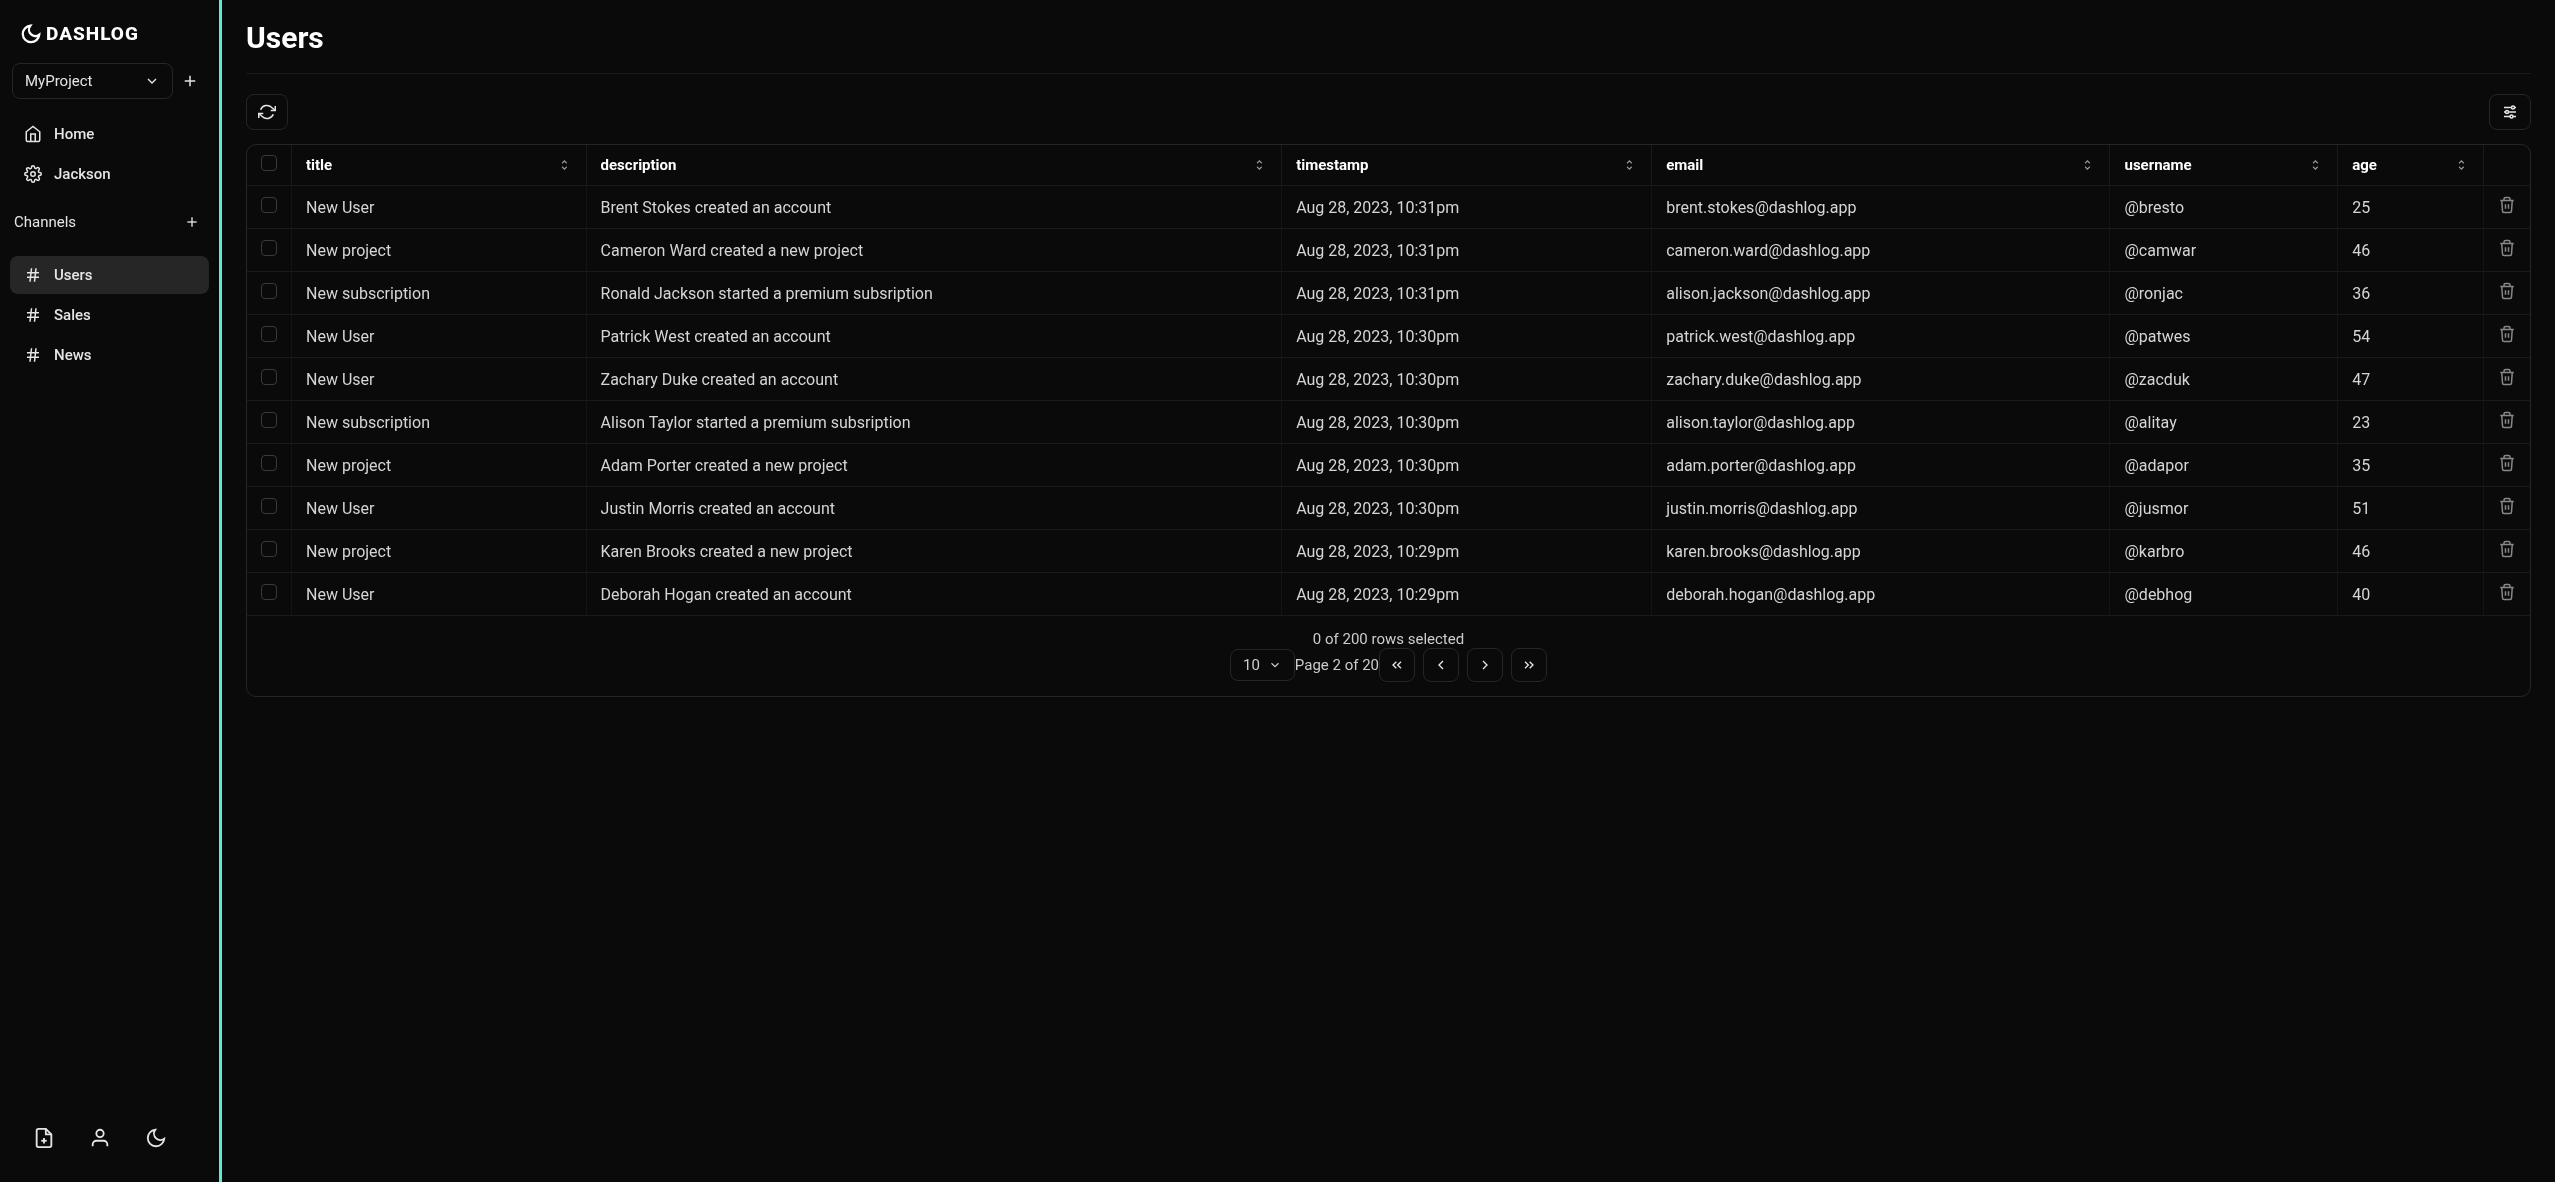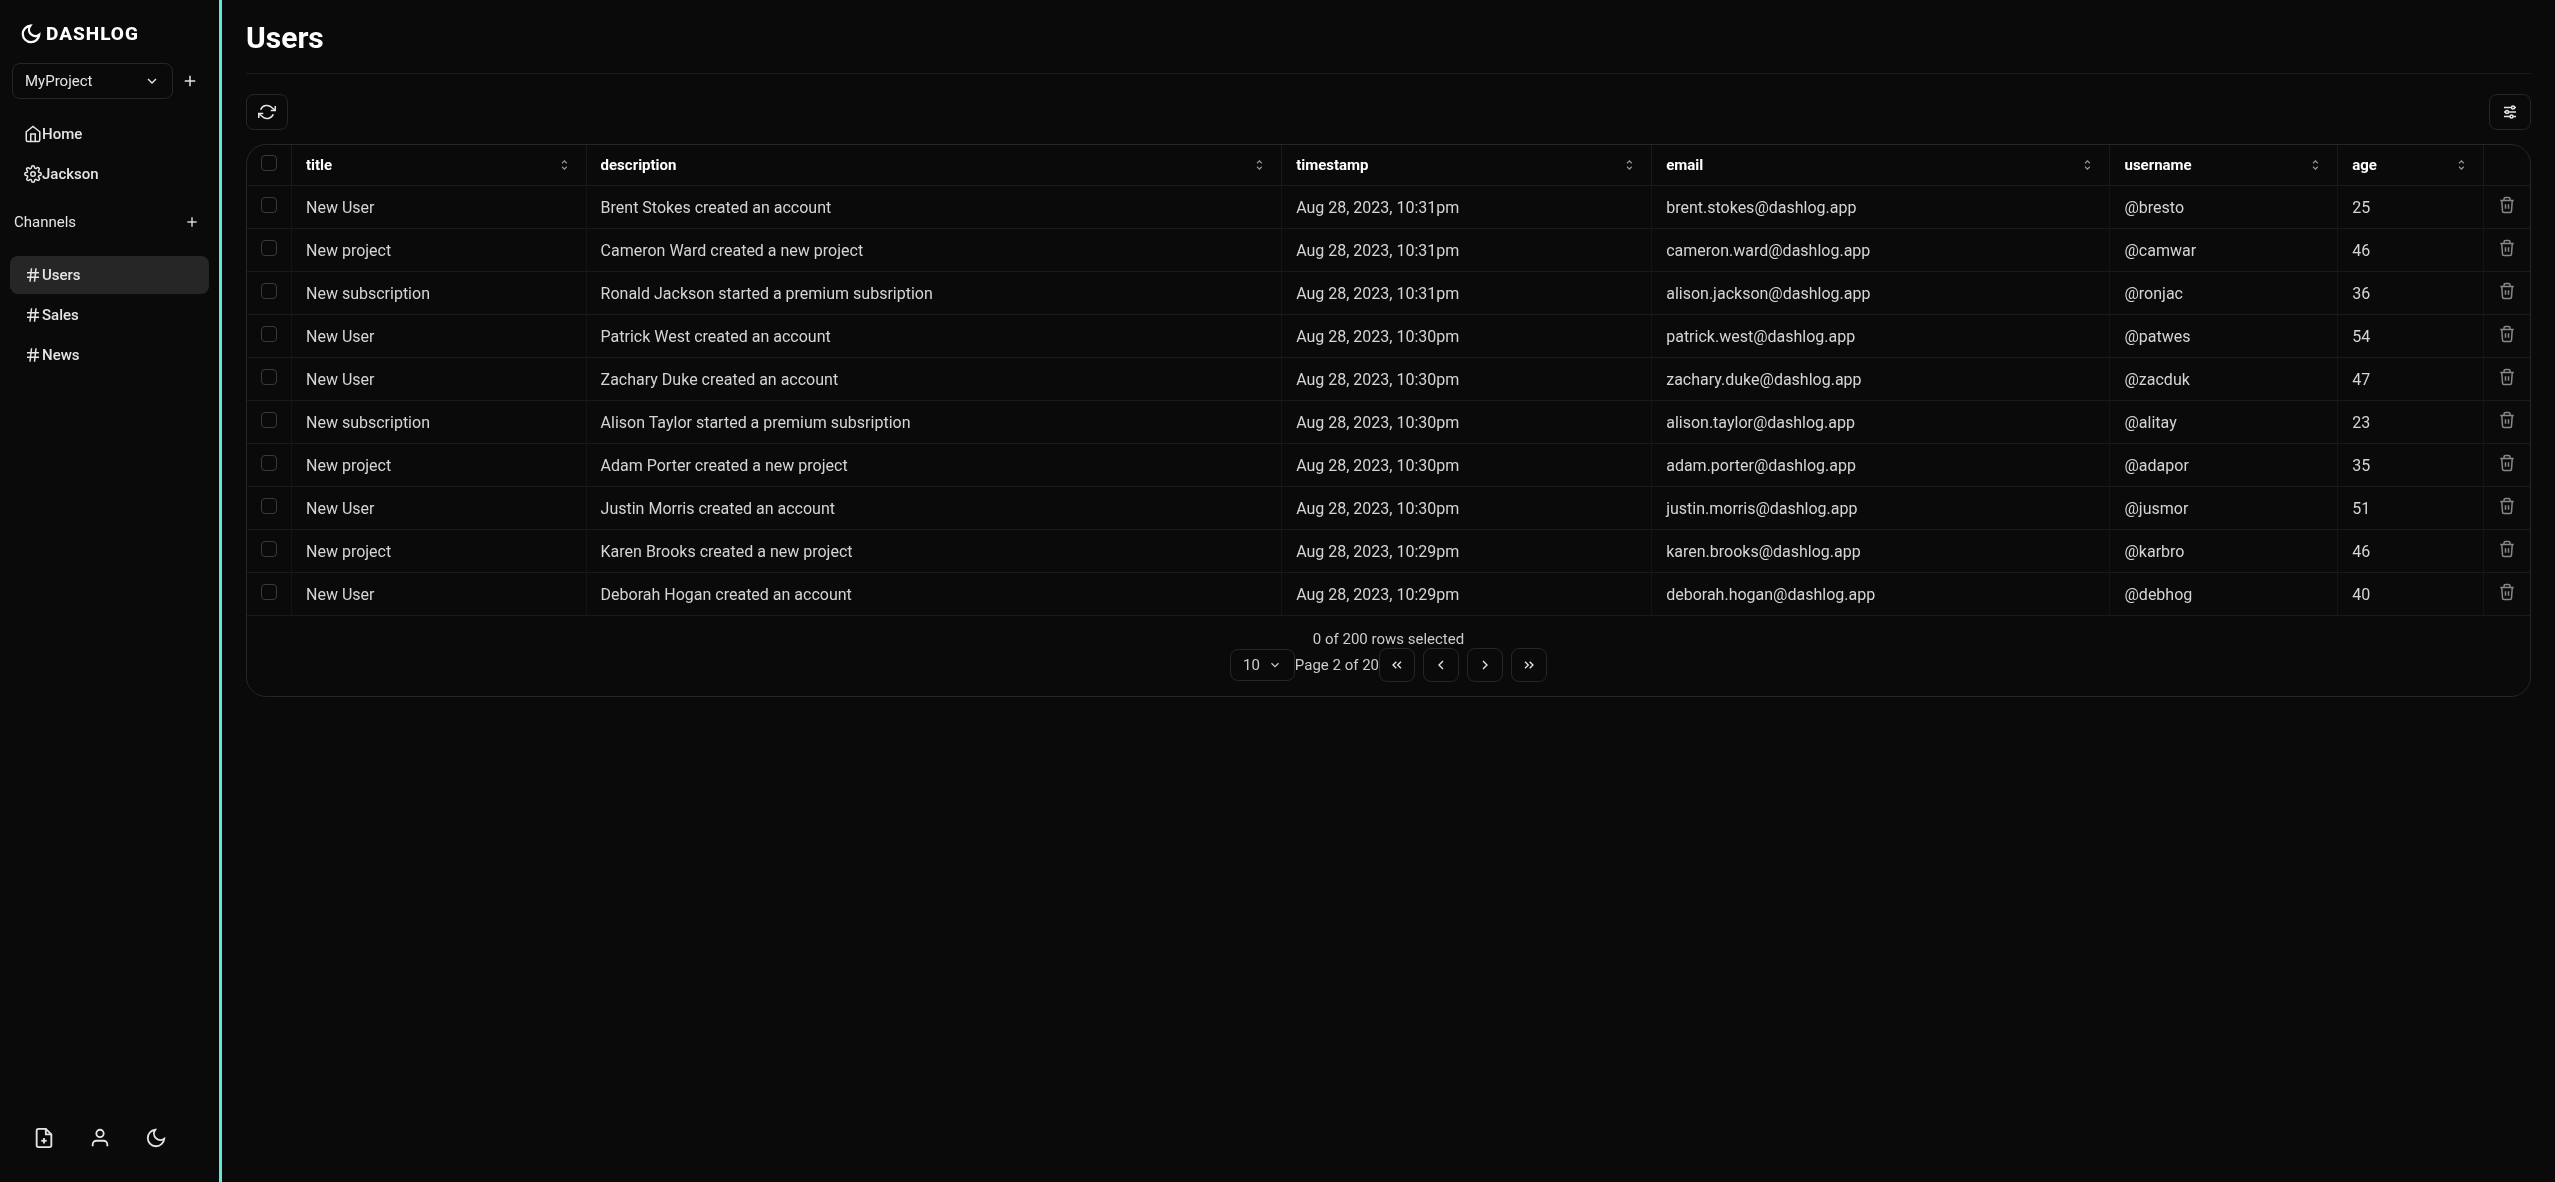"Home" .nav-item { gap: 0 -> 12px }
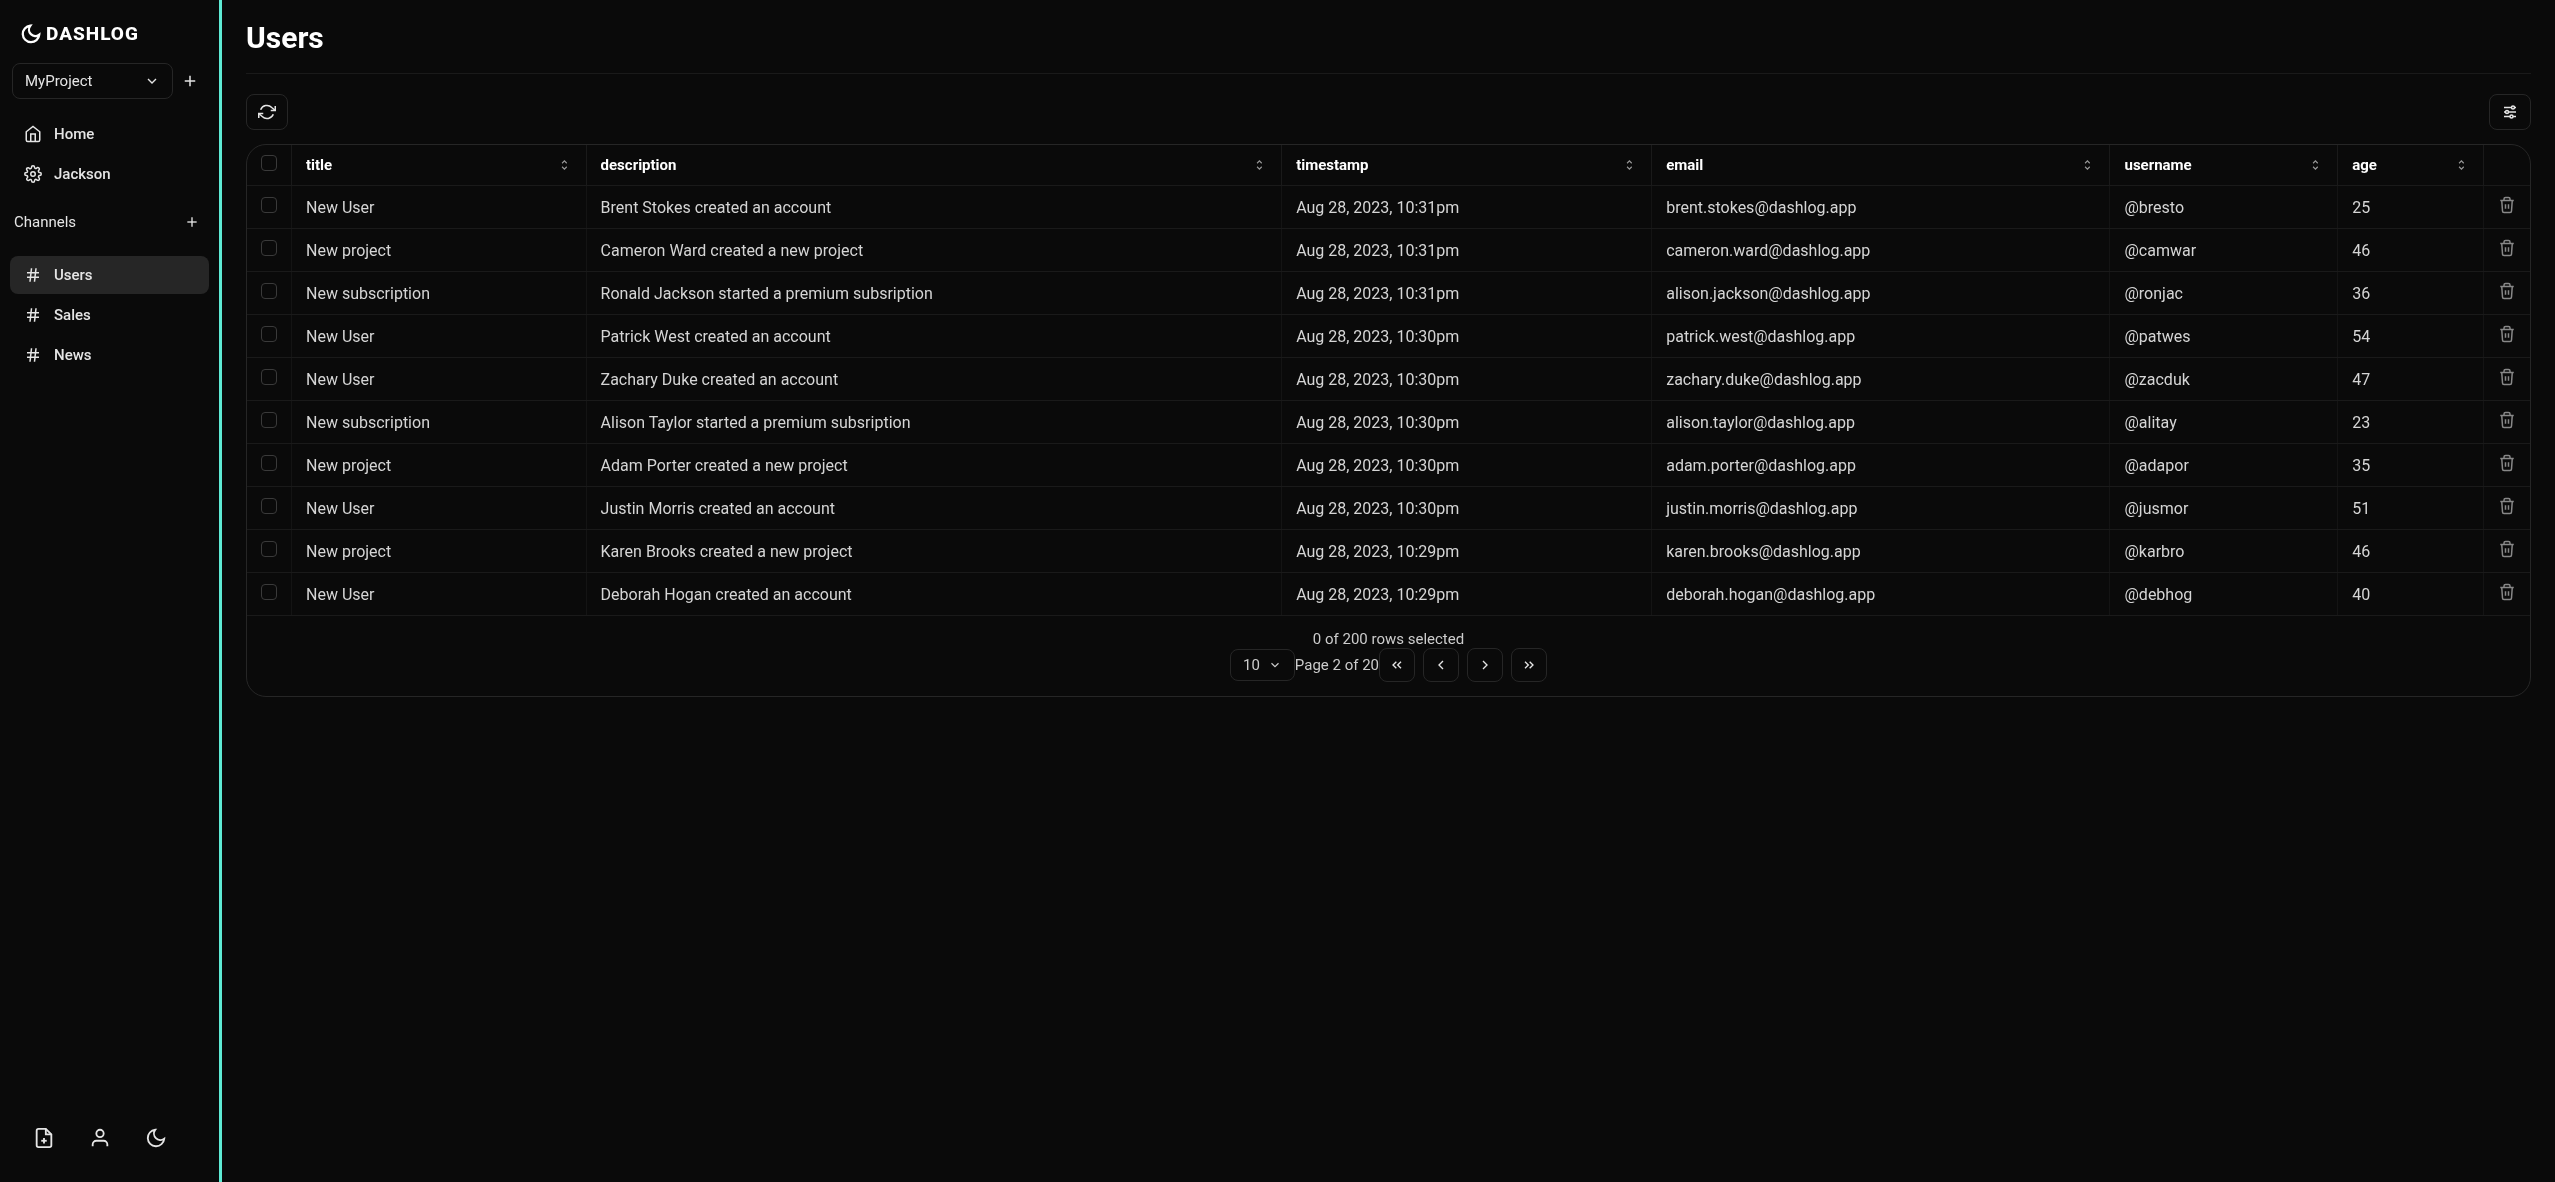"title" .table-wrap { border-radius: 20px -> 10px }
